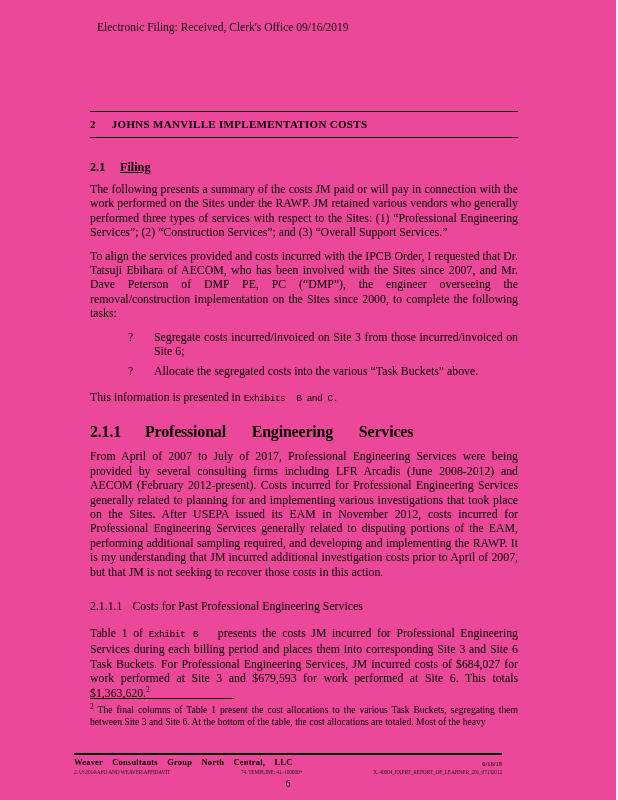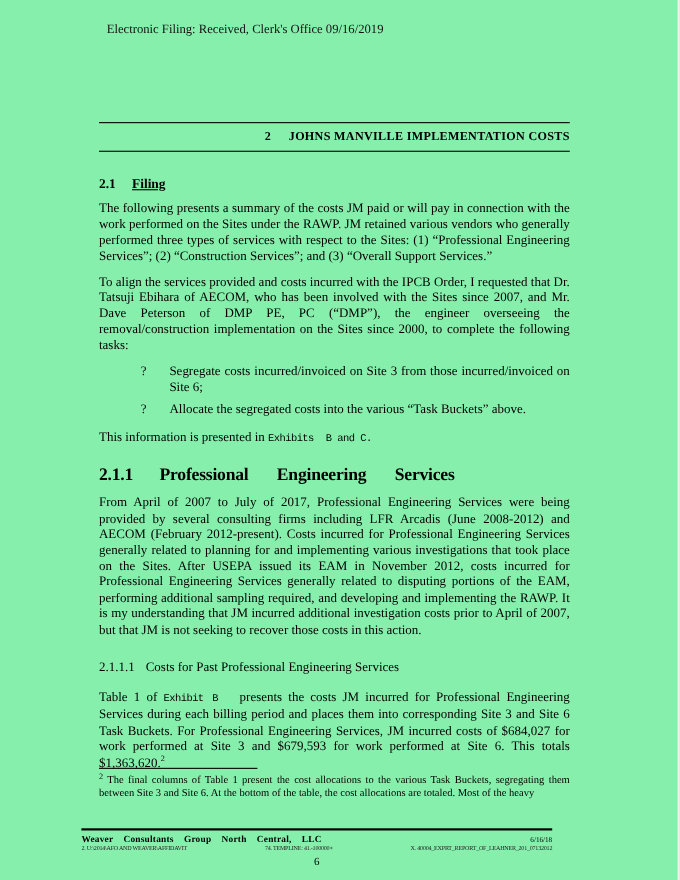"Electronic Filing: Received, Clerk's" .page { background: #86efac -> #ec4899 }
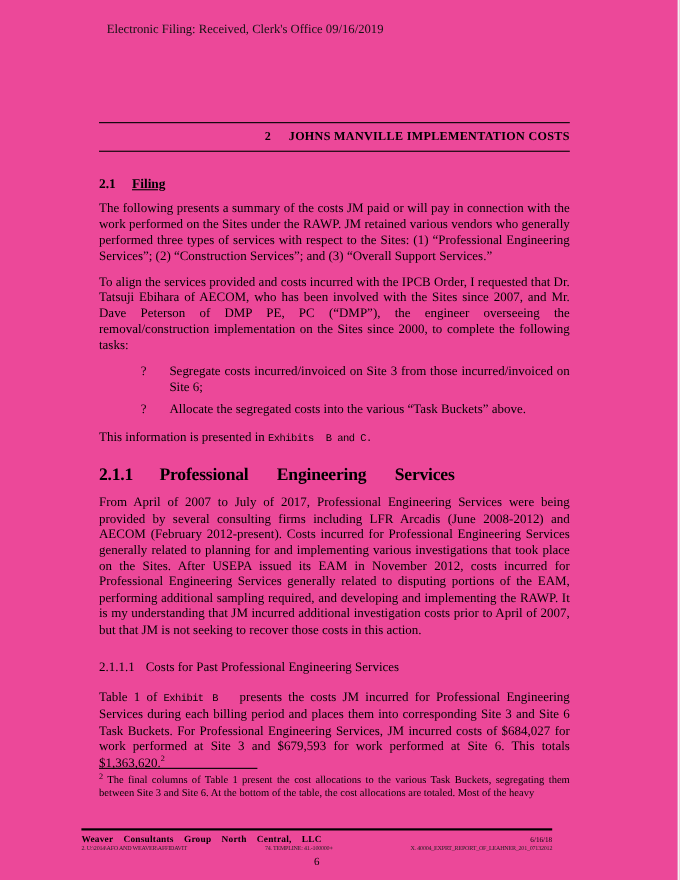"2 JOHNS MANVILLE IMPLEMENTATION COSTS" .title-block { text-align: right -> left }
